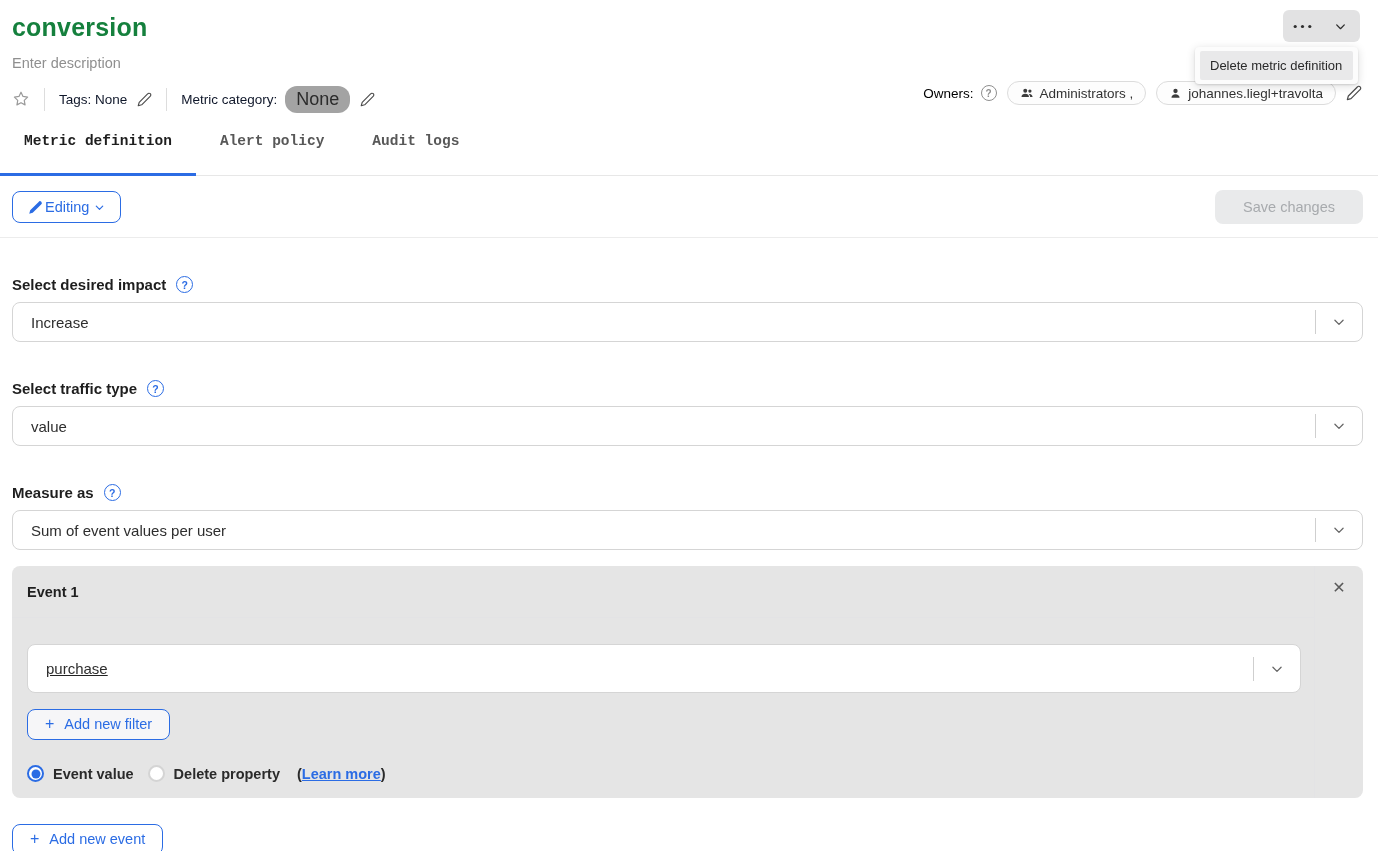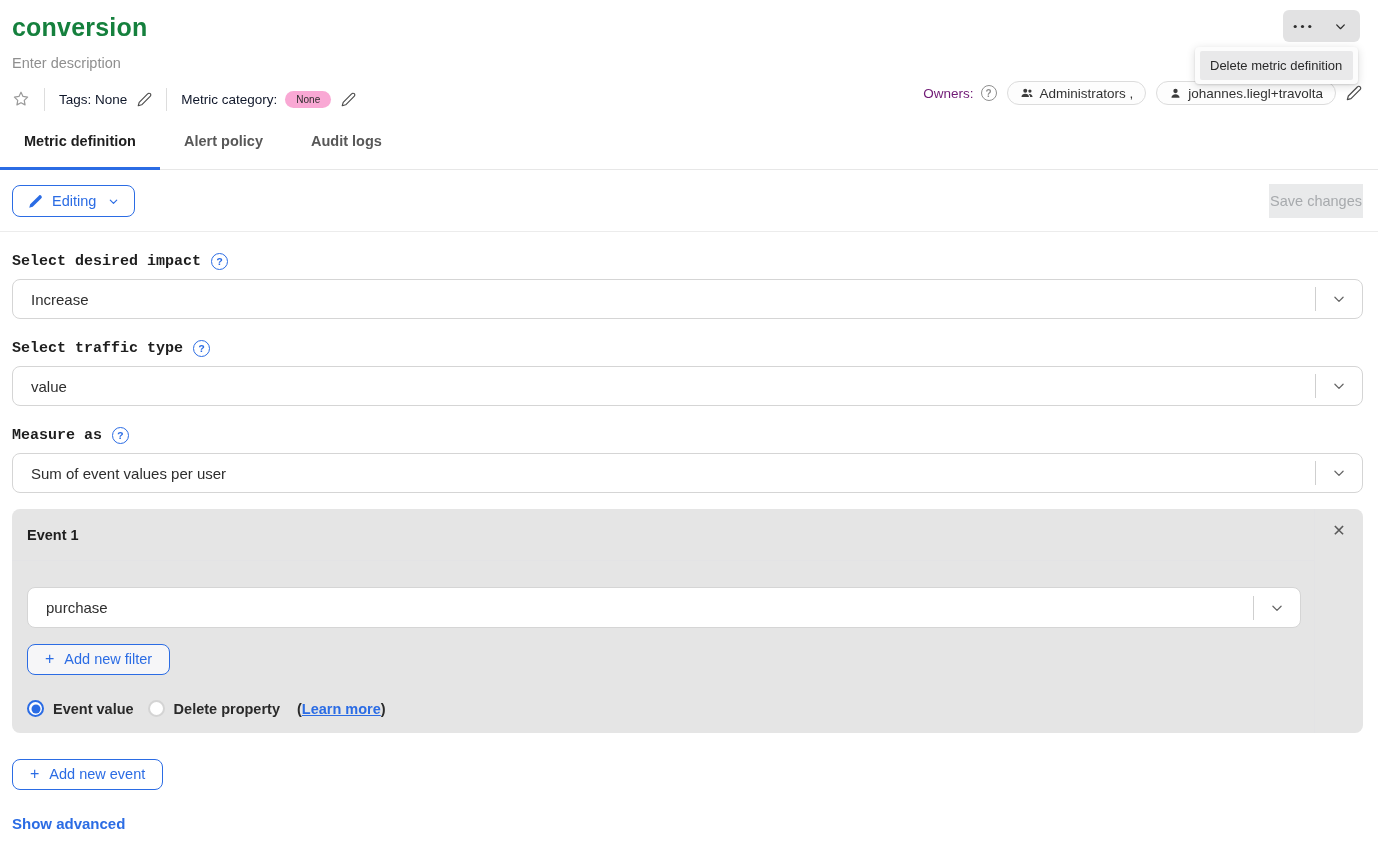"None" .none-pill { background: #f9a8d4 -> #a3a3a3; font-size: 10px -> 18px }
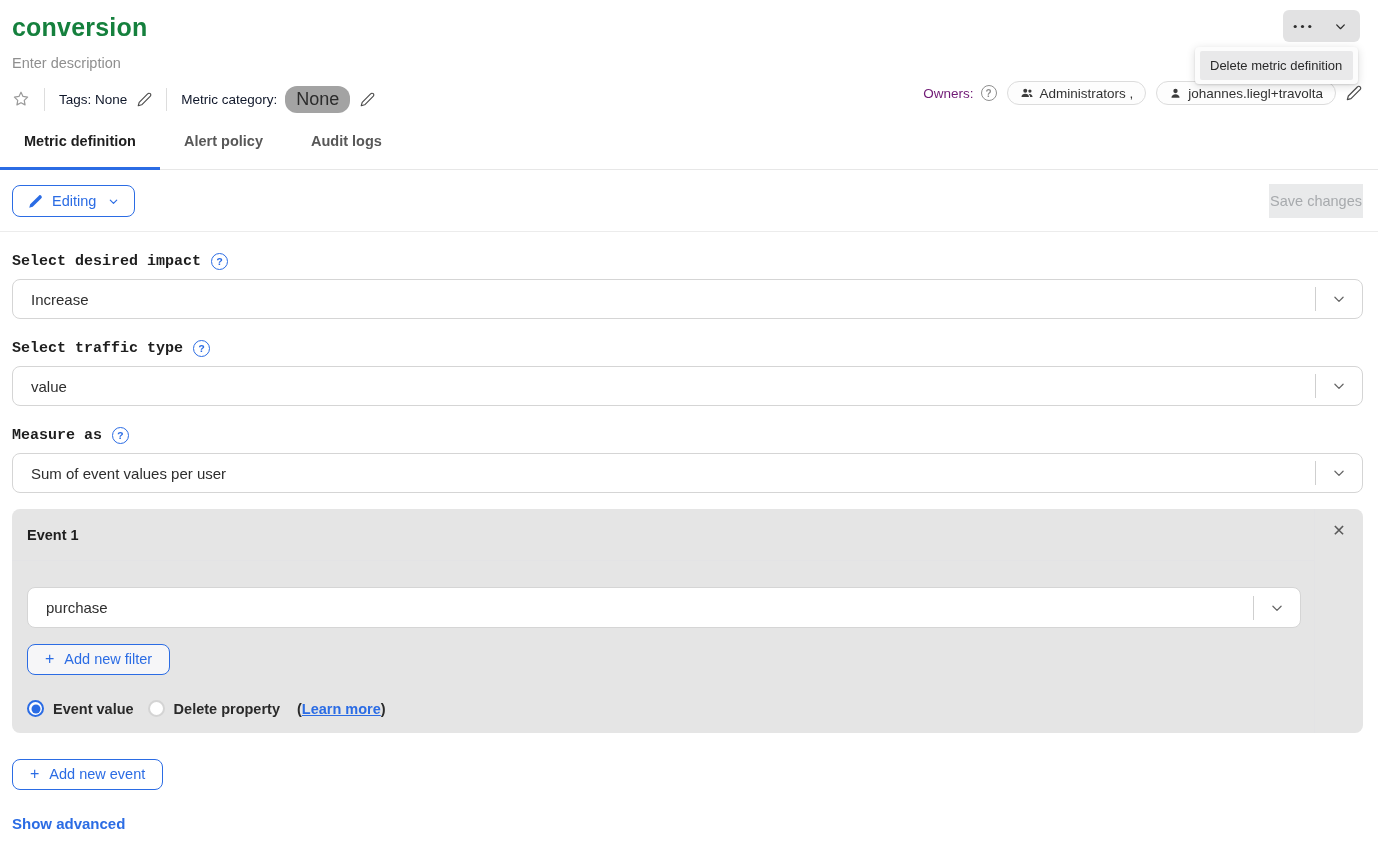"Owners:" .owners-label { color: #701a75 -> #000000 }
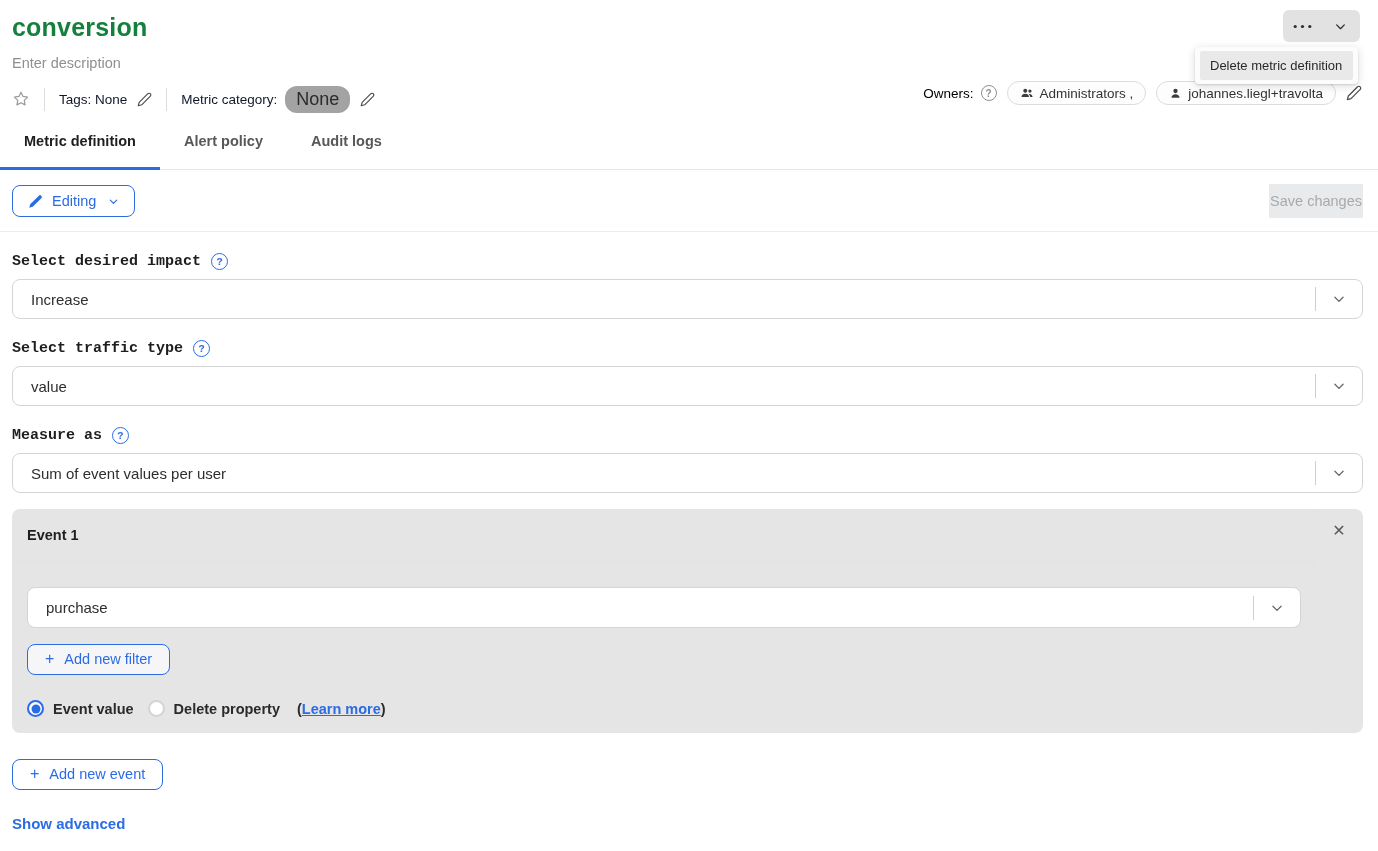"Metric definition" .tab { font-family: none -> Liberation Mono, monospace; padding: 7px 24px 18px -> 7px 24px 24px }
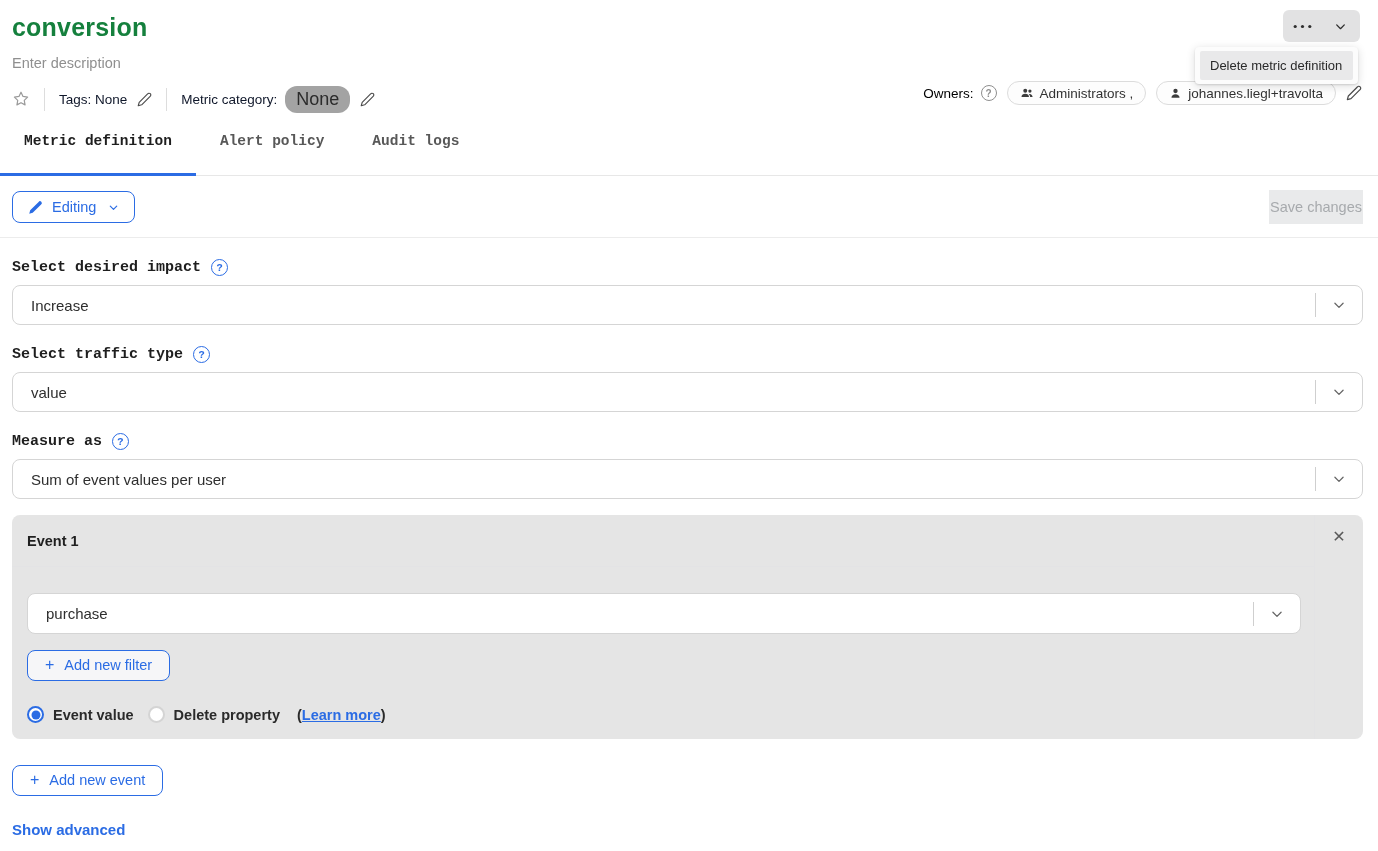"Editing" .editing-btn { gap: 9px -> 2px }
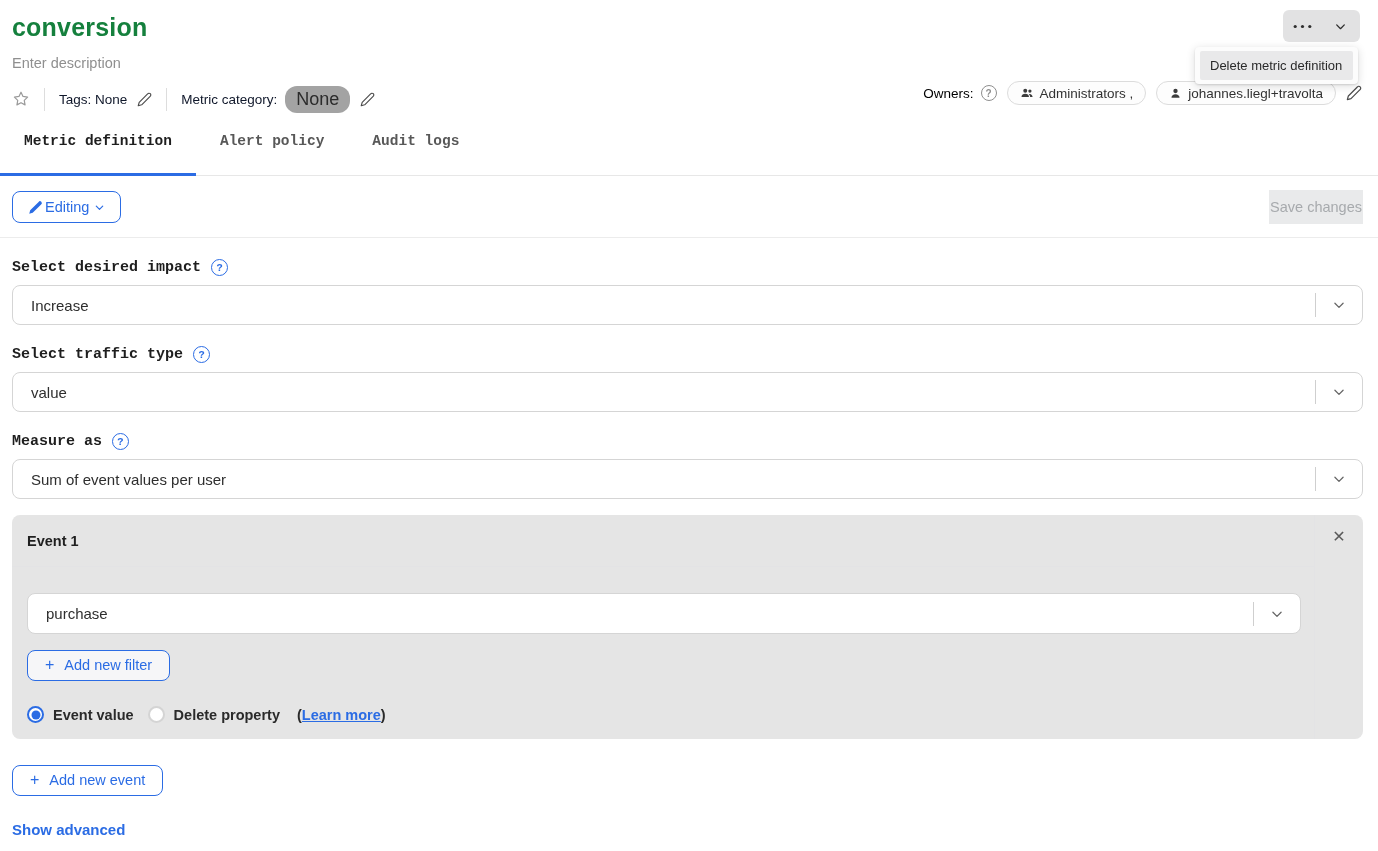"Save changes" .save-btn { border-radius: 0 -> 8px; padding: 9px 1px -> 9px 28px }
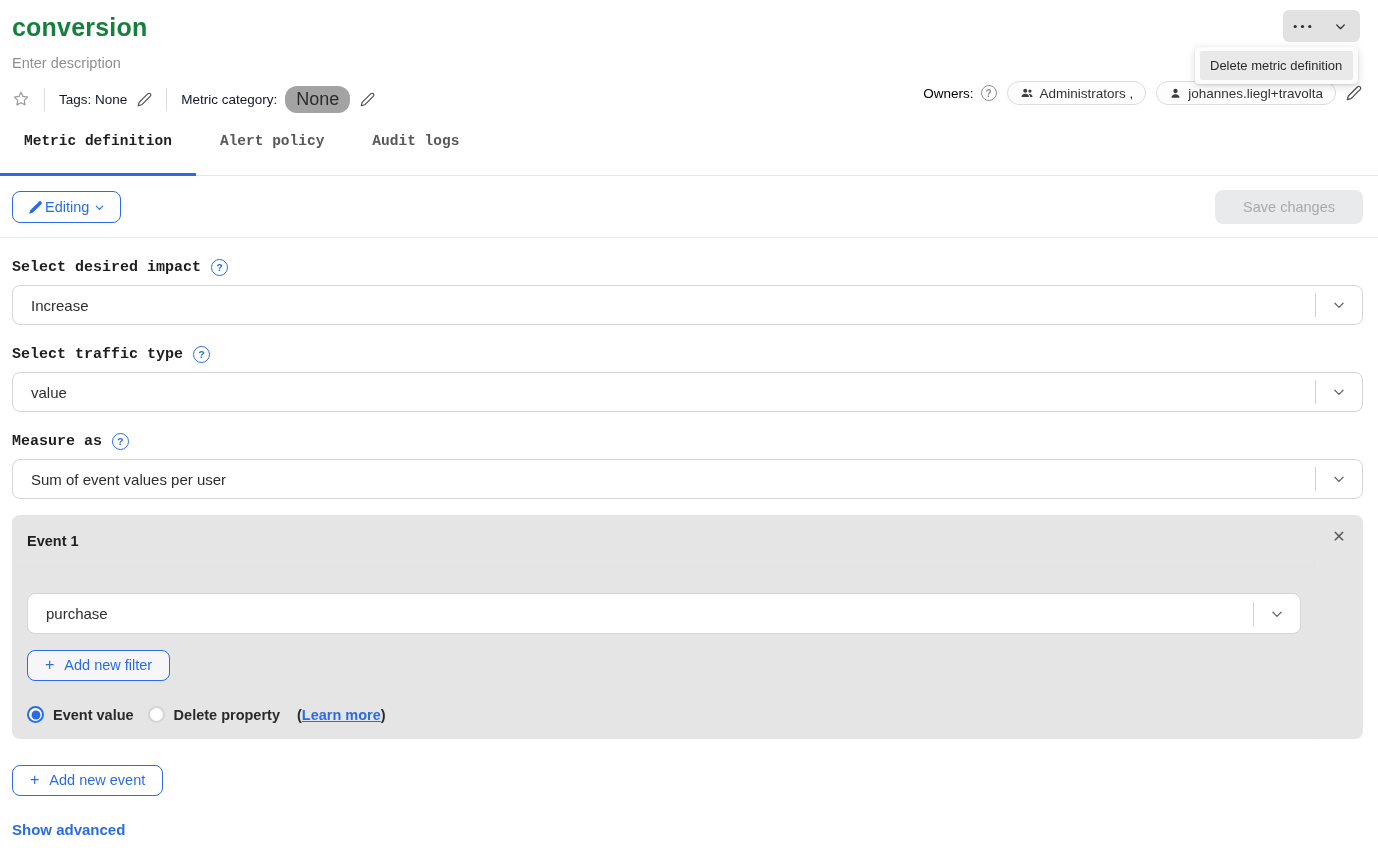"Select desired impact" .field-label { font-family: Liberation Mono, monospace -> none; margin-top: 21px -> 38px }
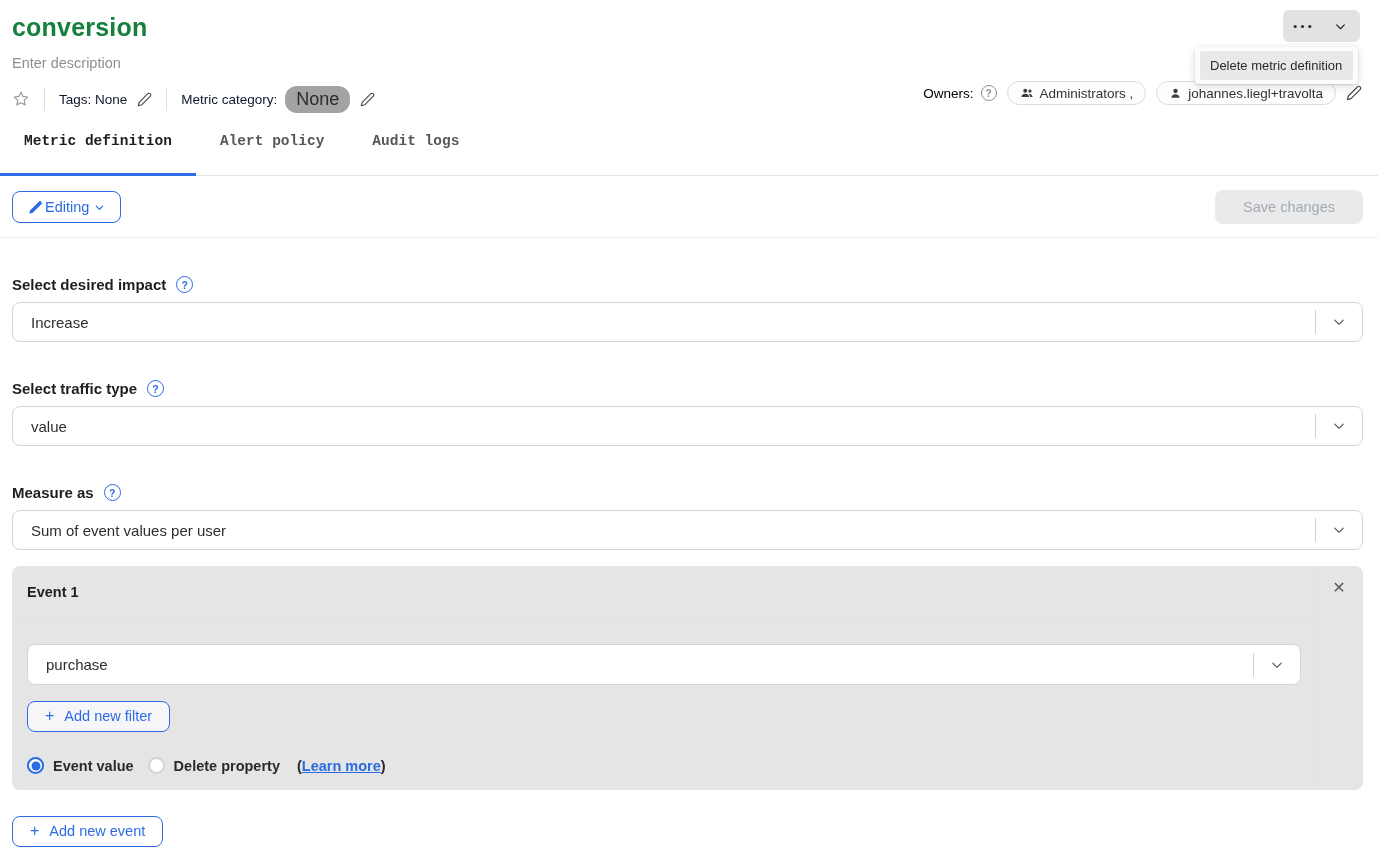"purchase" .event-select { height: 41px -> 49px; text-decoration: none -> underline }
